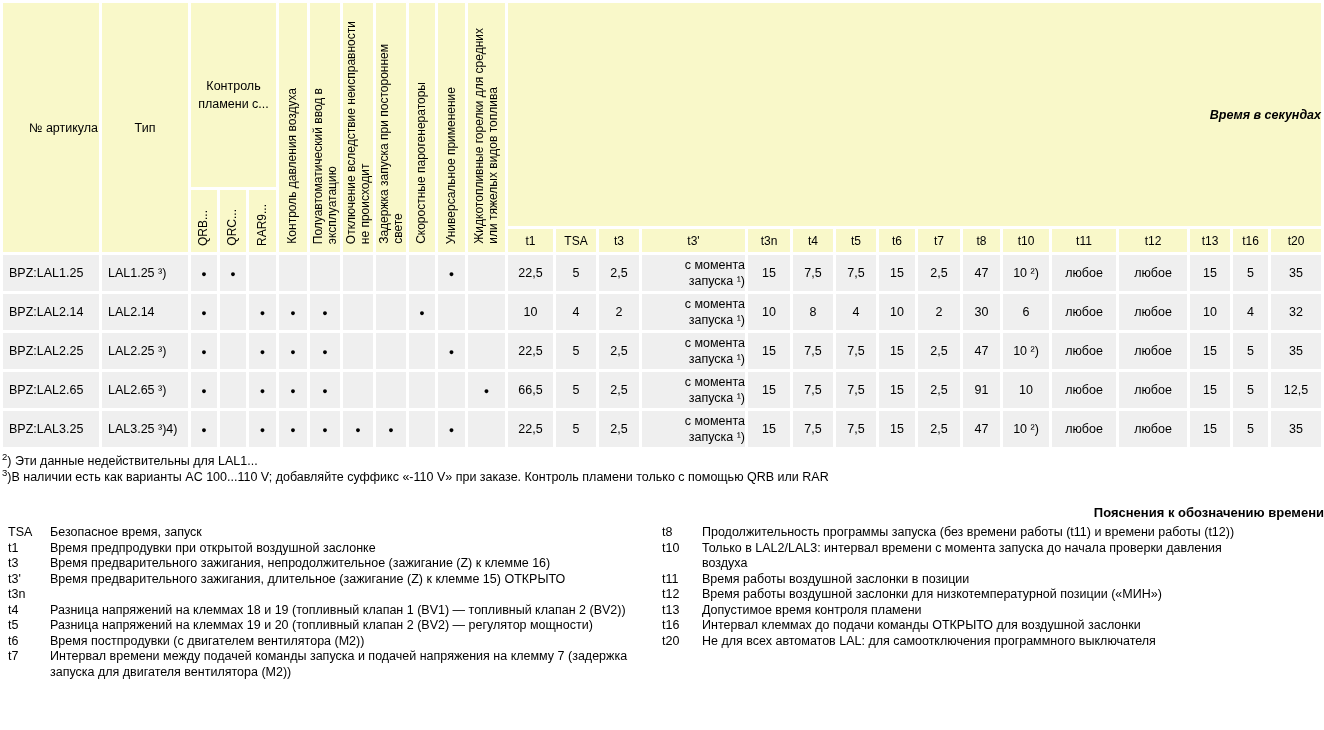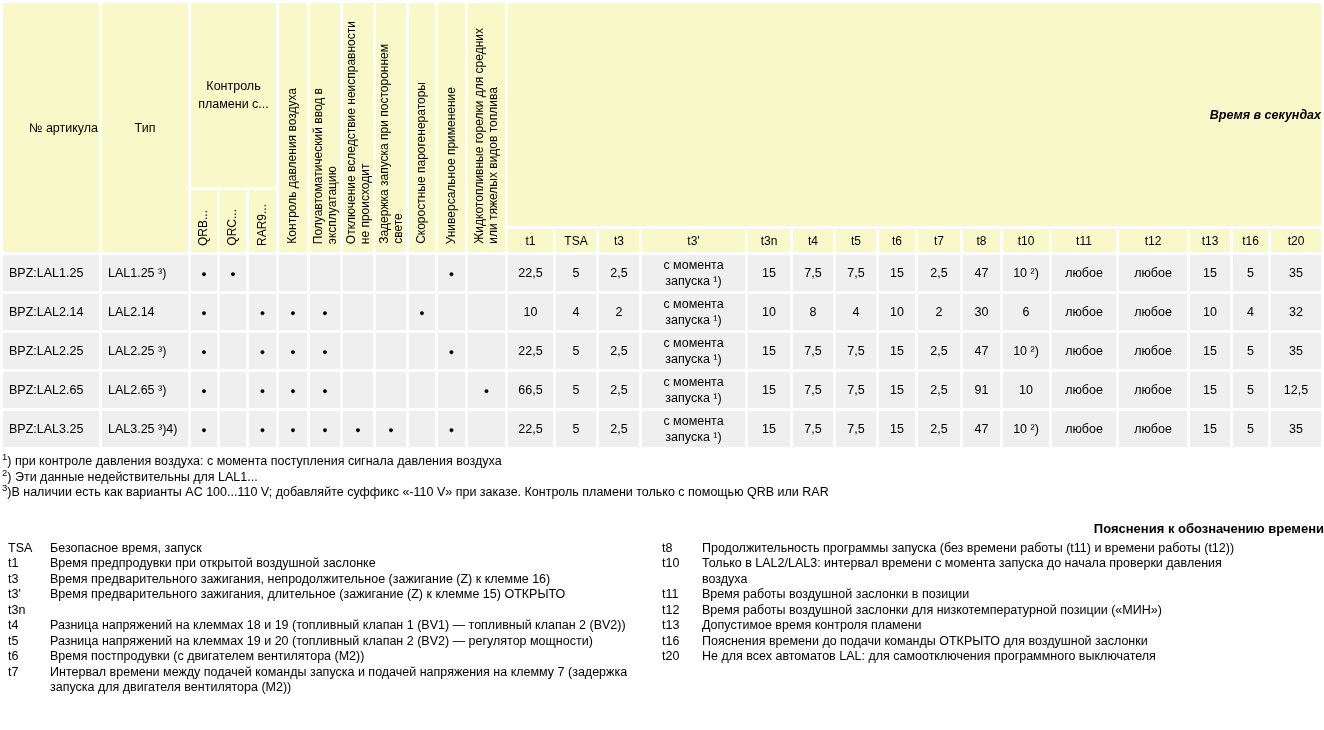"с момента запуска ¹)" td.c.tprime { text-align: center -> right }
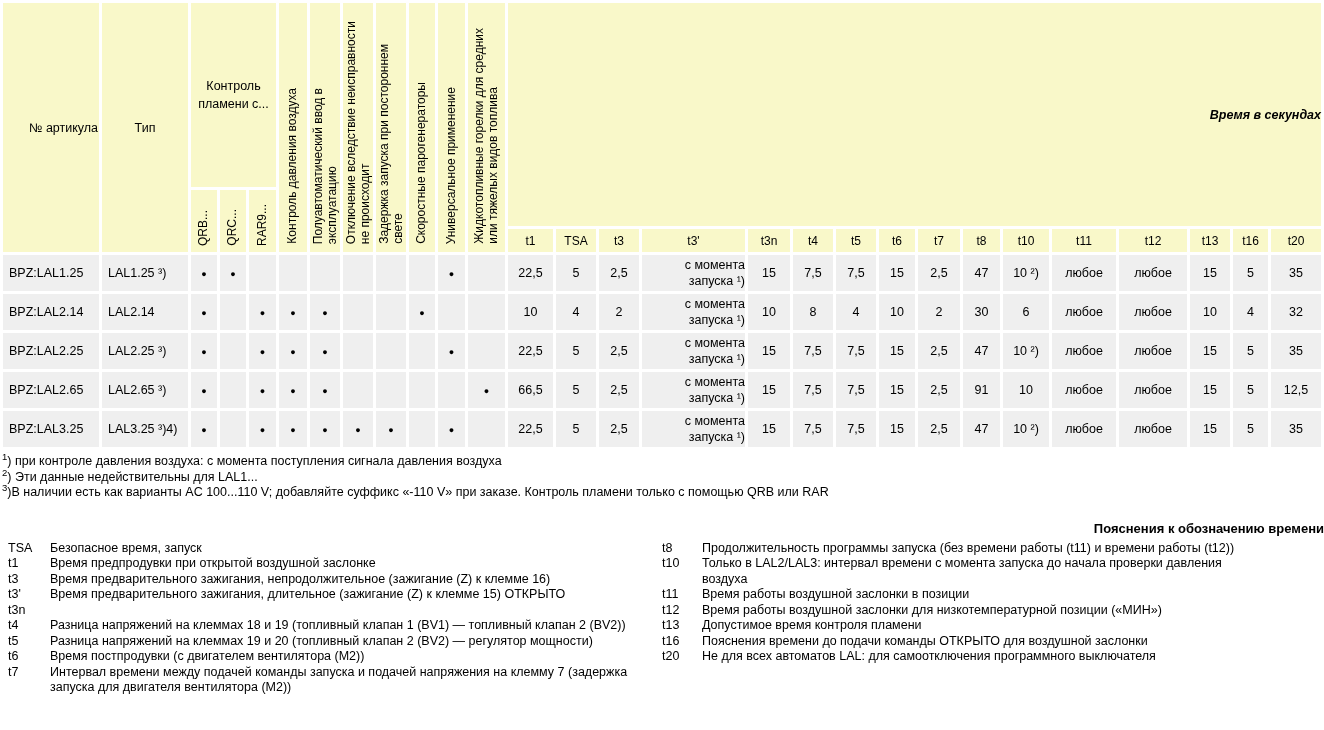"1) при контроле давления воздуха:" div.fn { html: <div><sup>1</sup>) при контроле давления воздуха: с момента поступления сигнала давления воздуха</div> -> none }
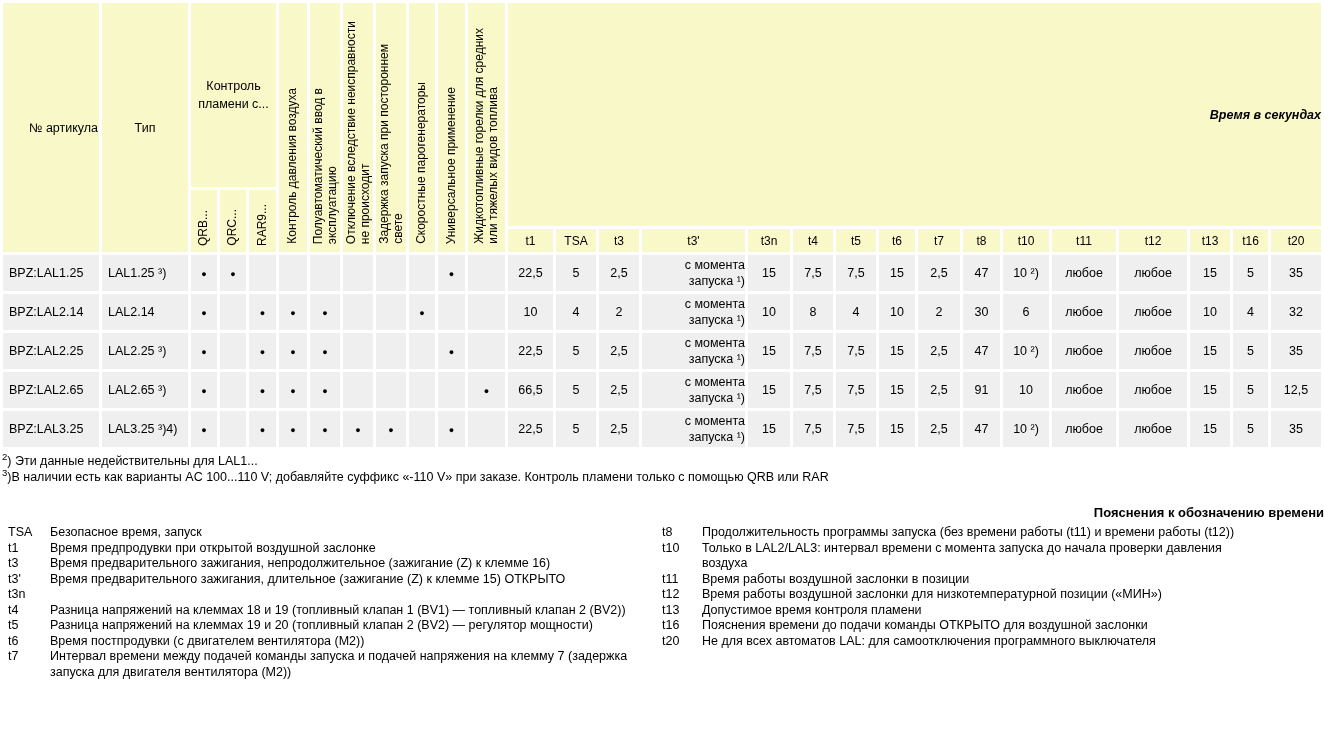"Пояснения времени до подачи команды" span.def { text: Пояснения времени -> Интервал клеммах }
